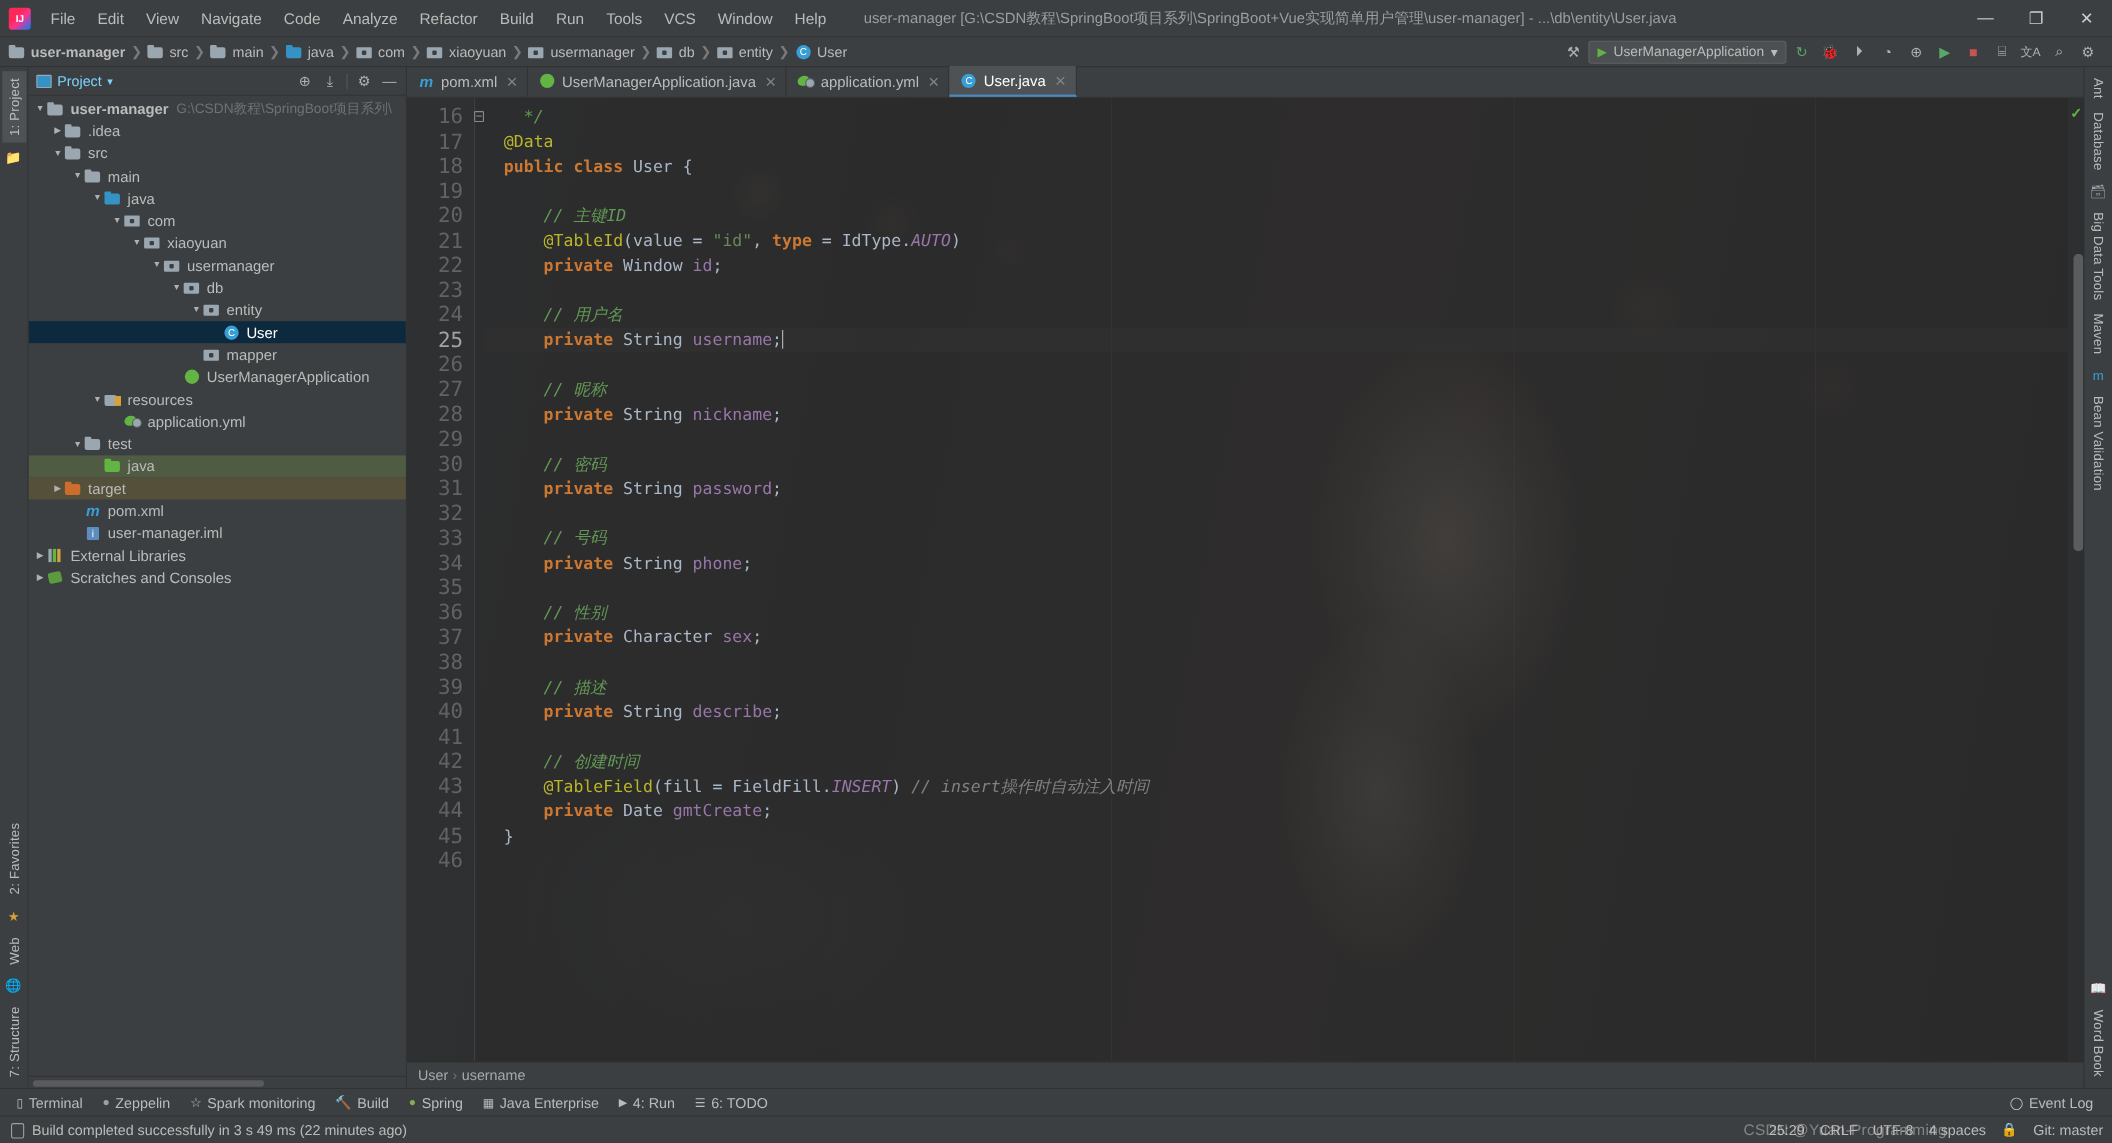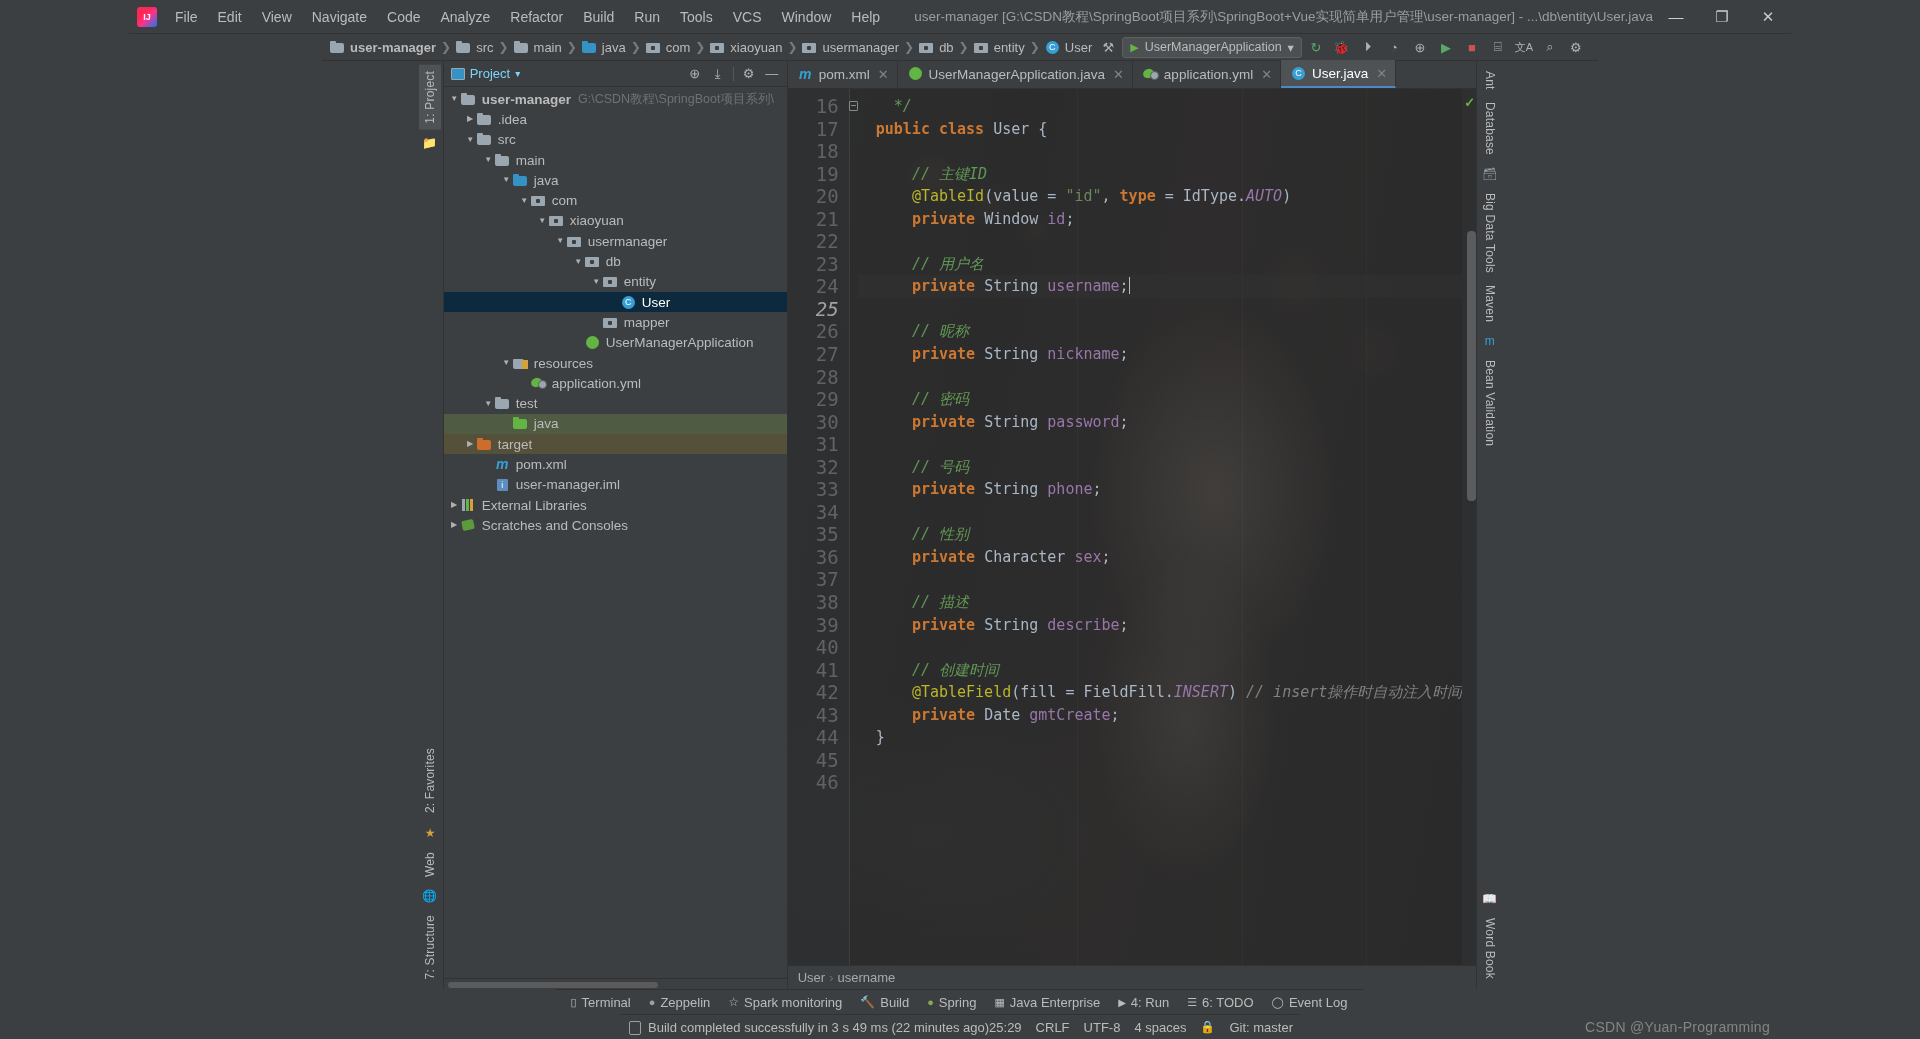"File" #app { align-items: center -> none }
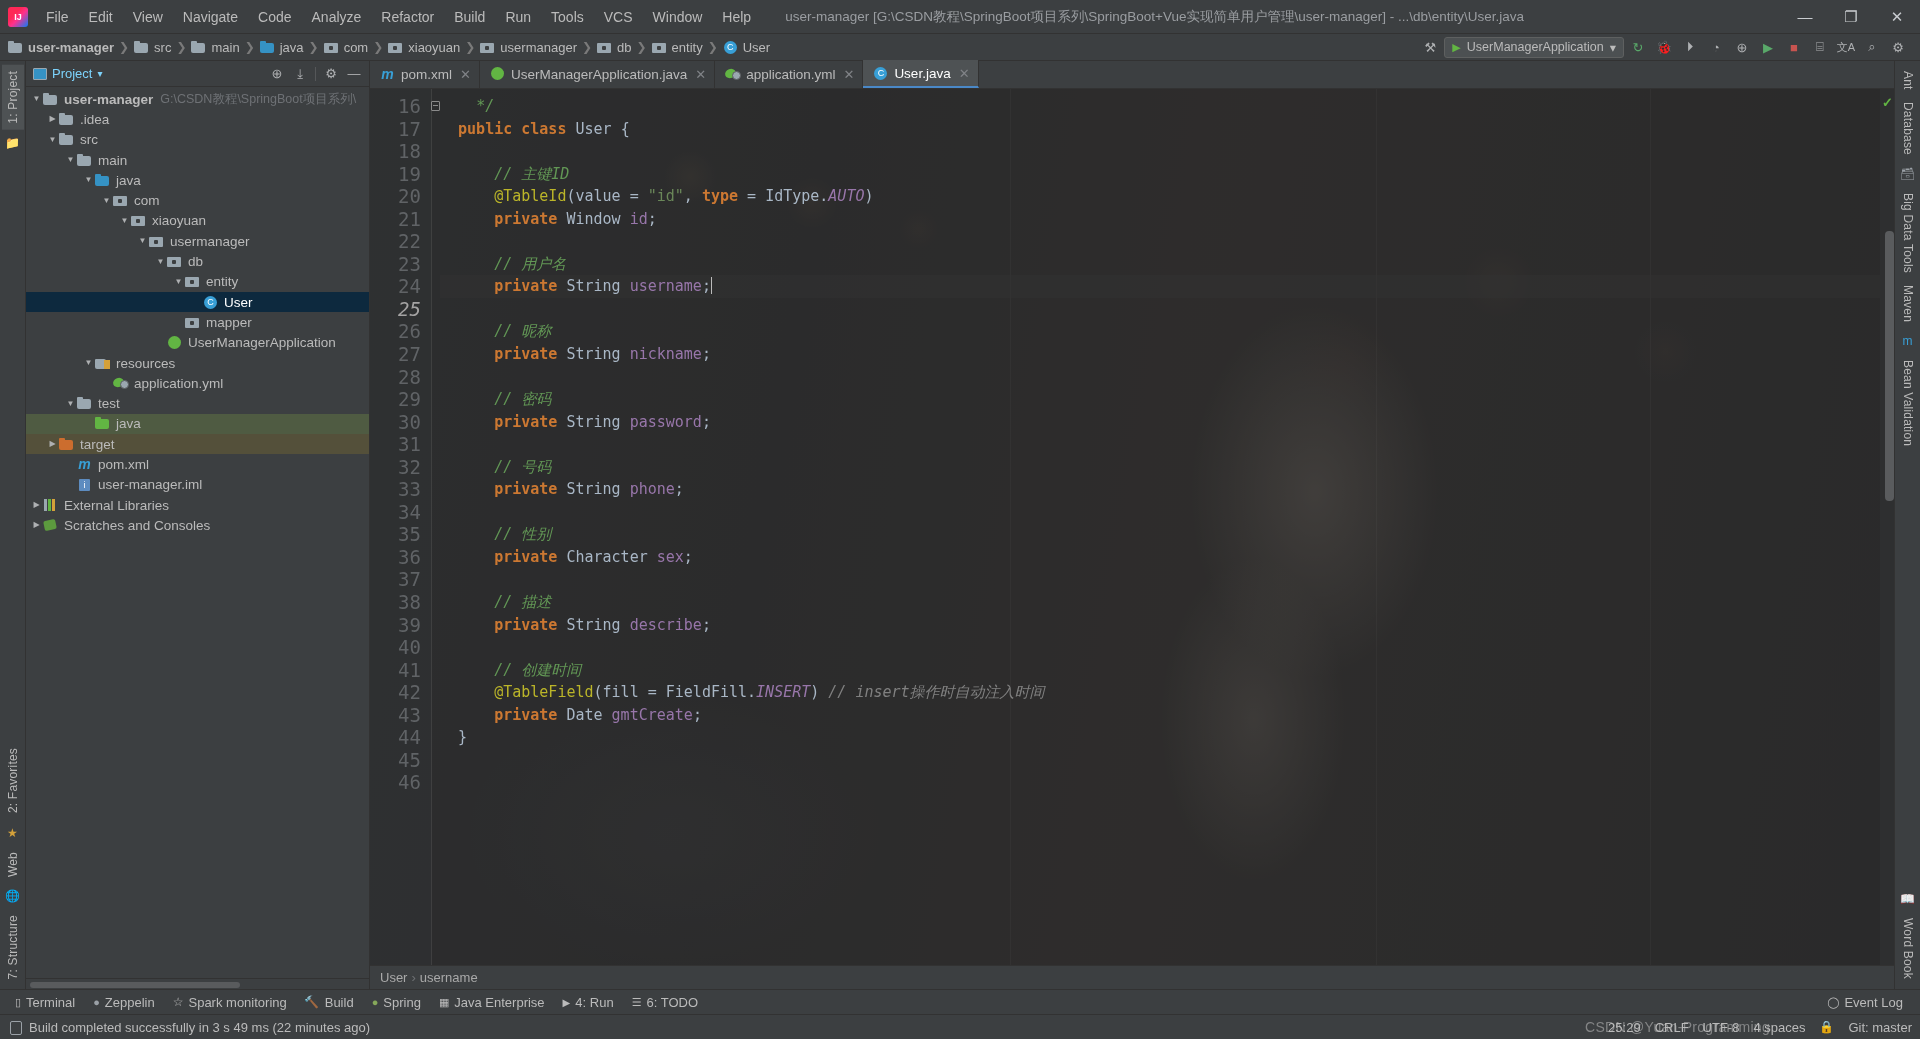"@Data" div.cline { html: none -> <div><span> </span><span>@Data</span></div> }
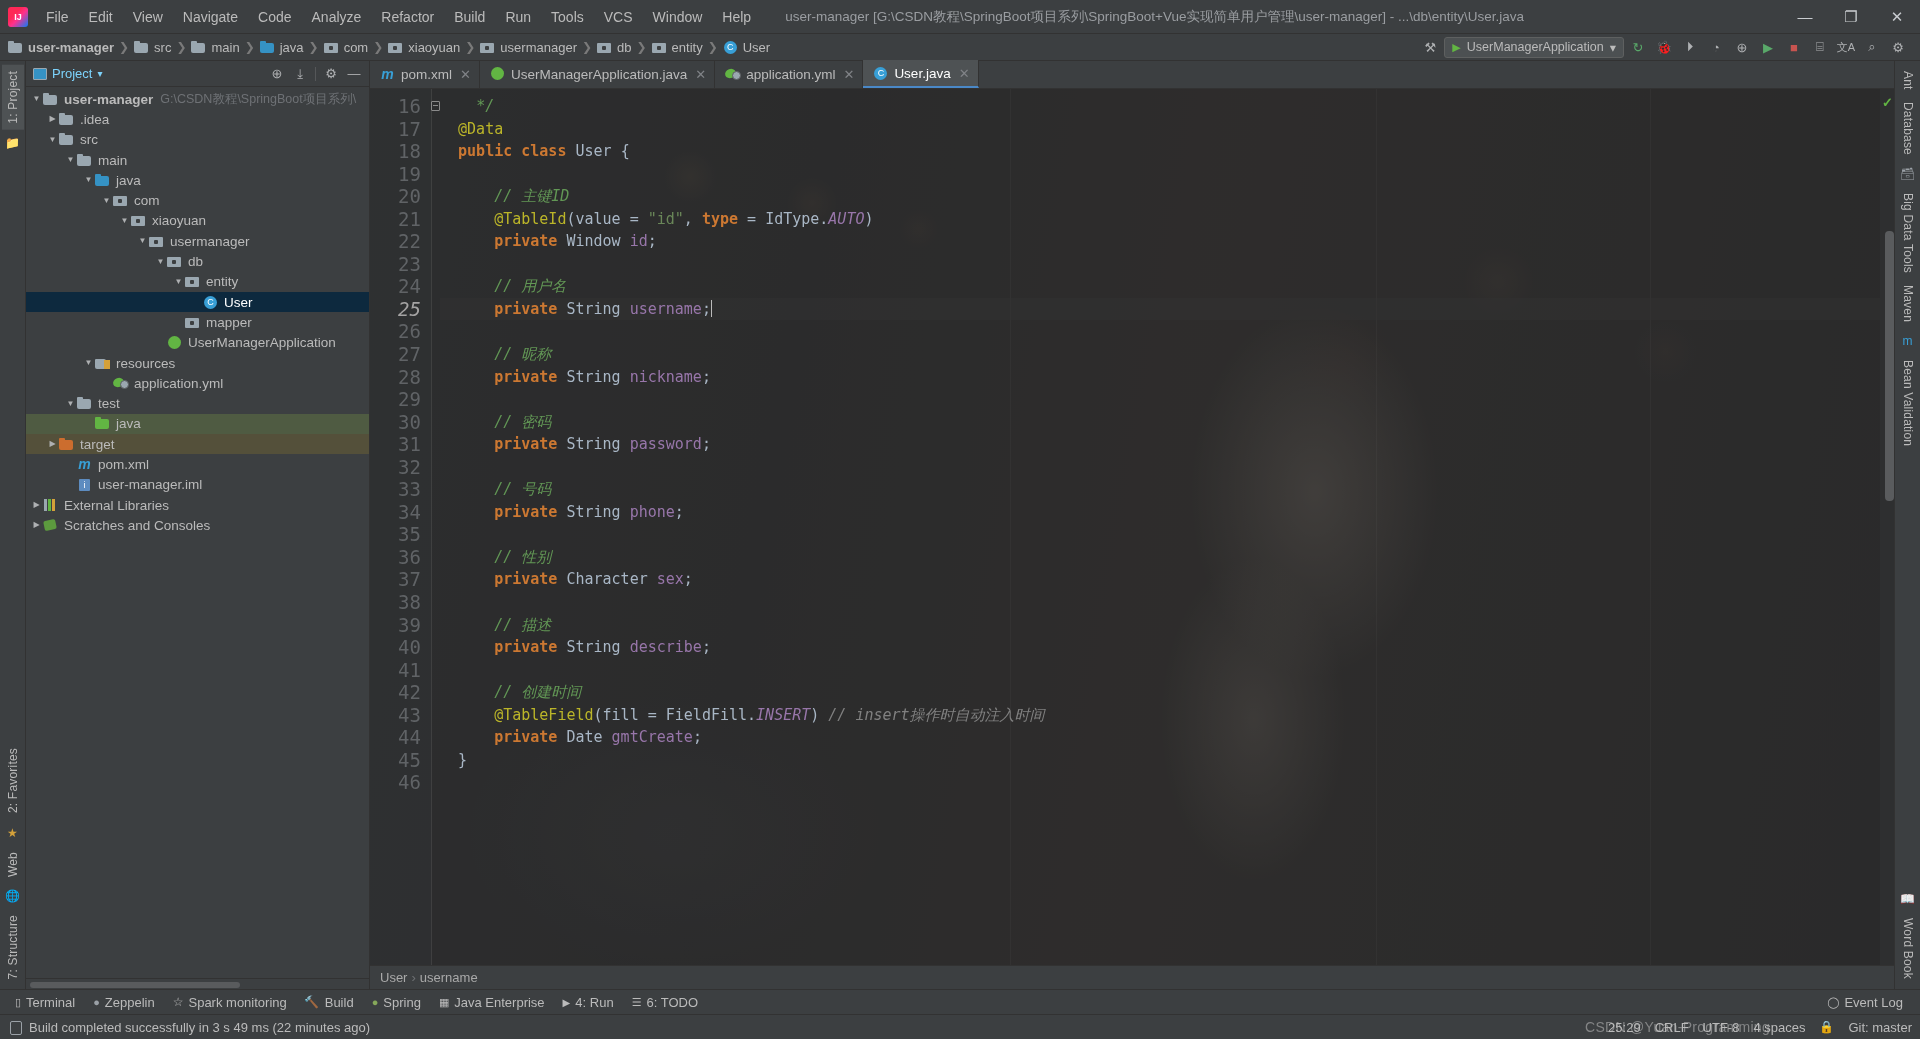"25" .gline.cur { font-style: italic -> none }
